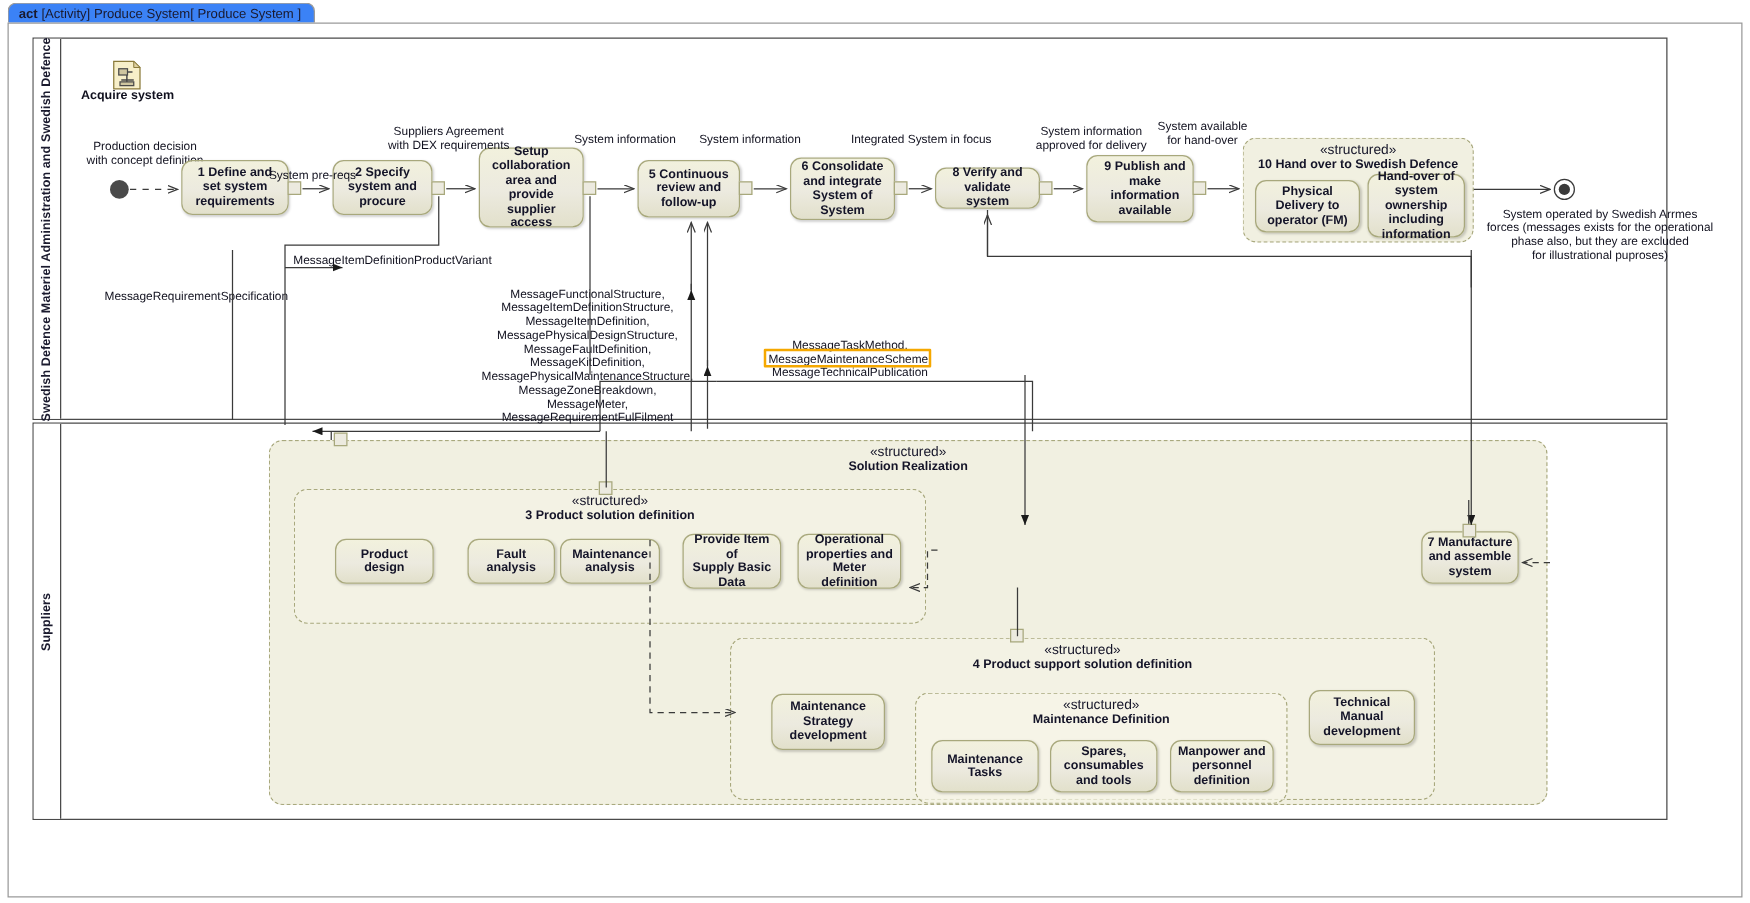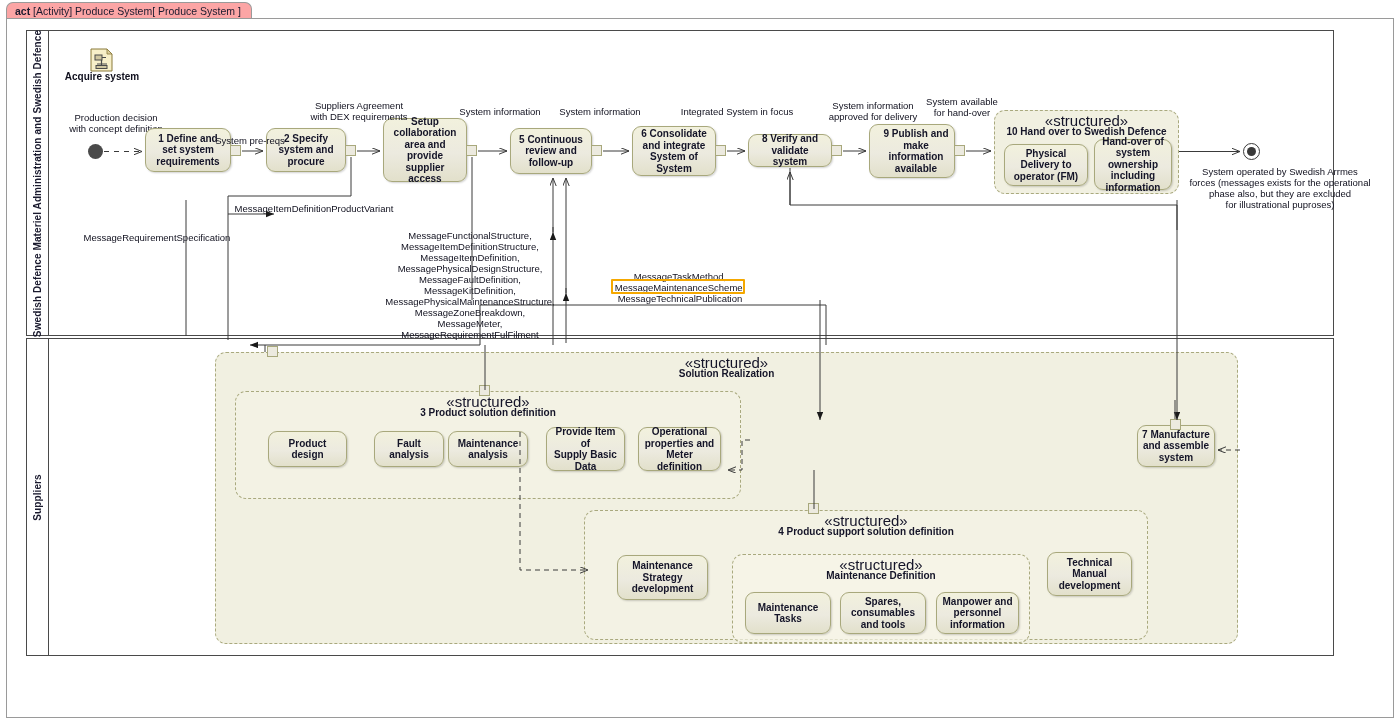"act [Activity] Produce System[ Produce" #frame-tab { background: #fca5a5 -> #3b82f6 }
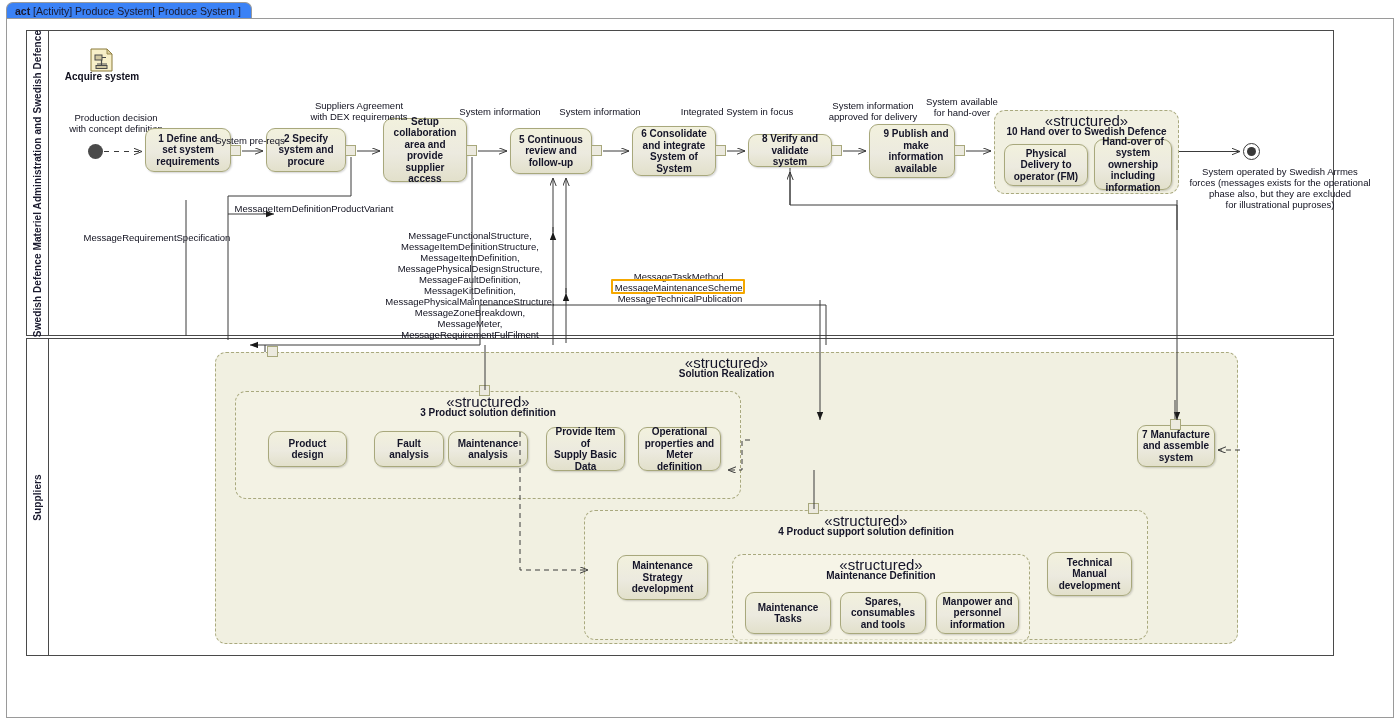"«structured»" .st-title .ster { font-size: 15px -> 11px }
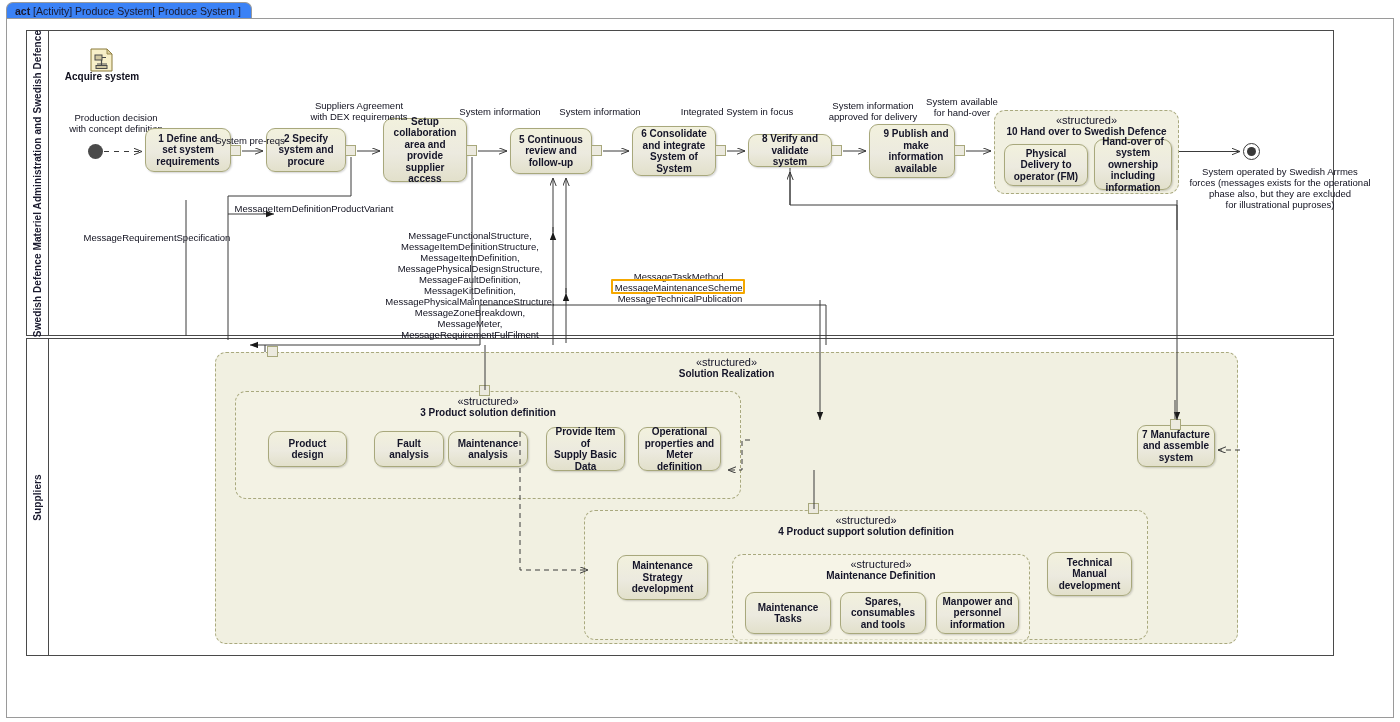"Manpower and" span { text: information -> definition }
